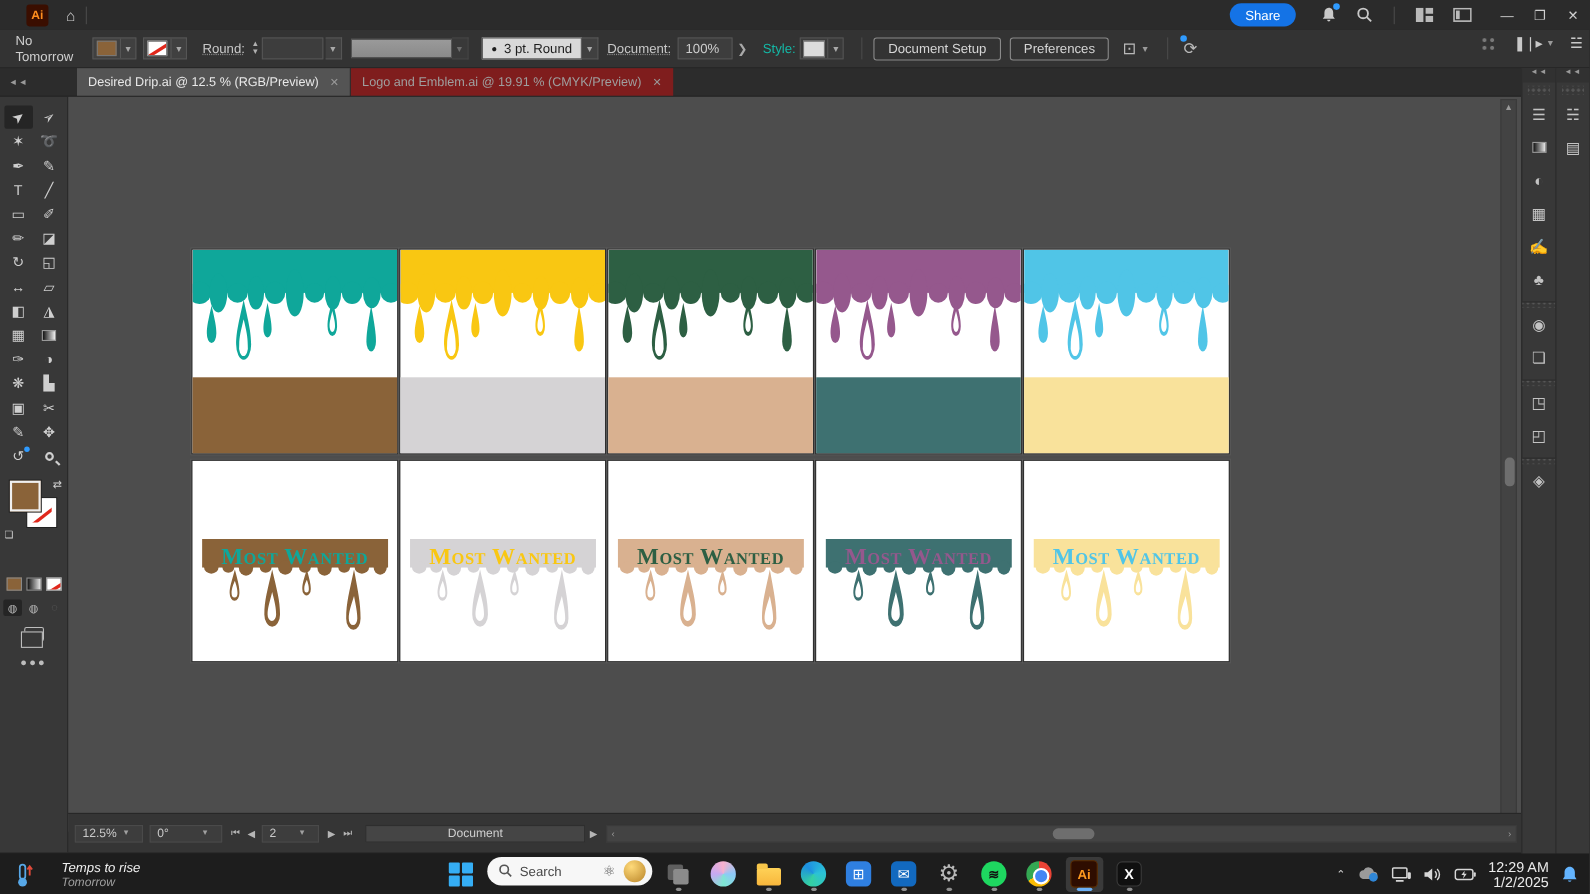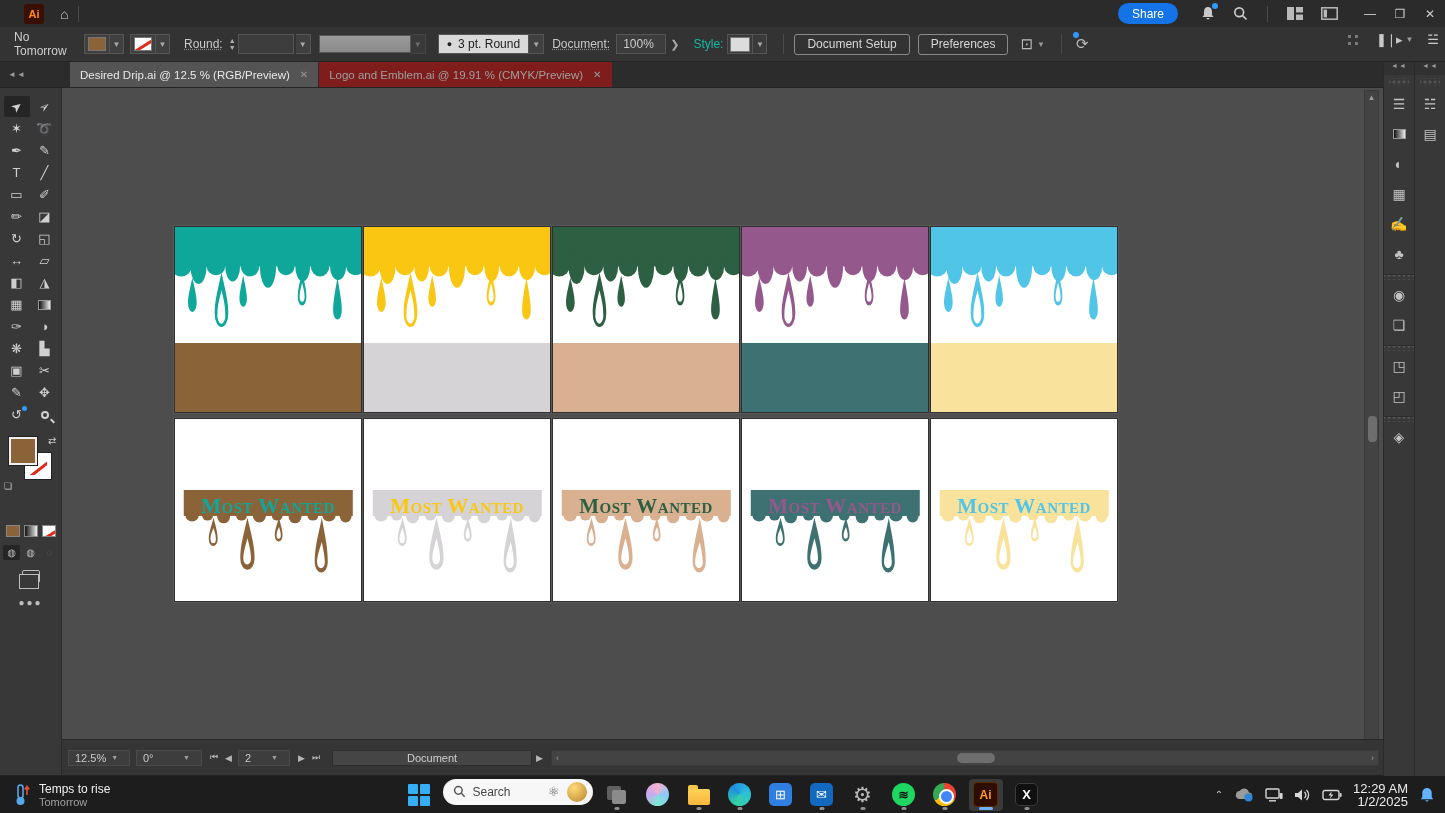"Temps to rise" #weather { align-items: center -> flex-end; font-style: none -> italic; gap: 9px -> 26px }
